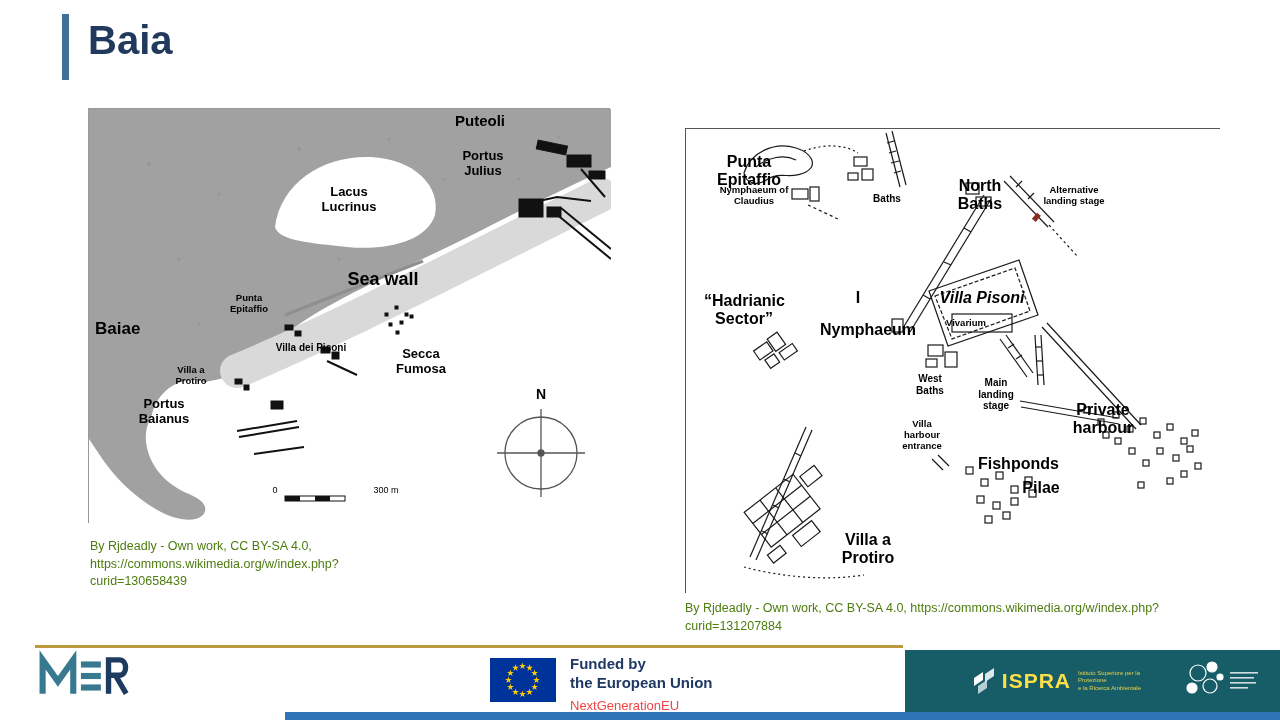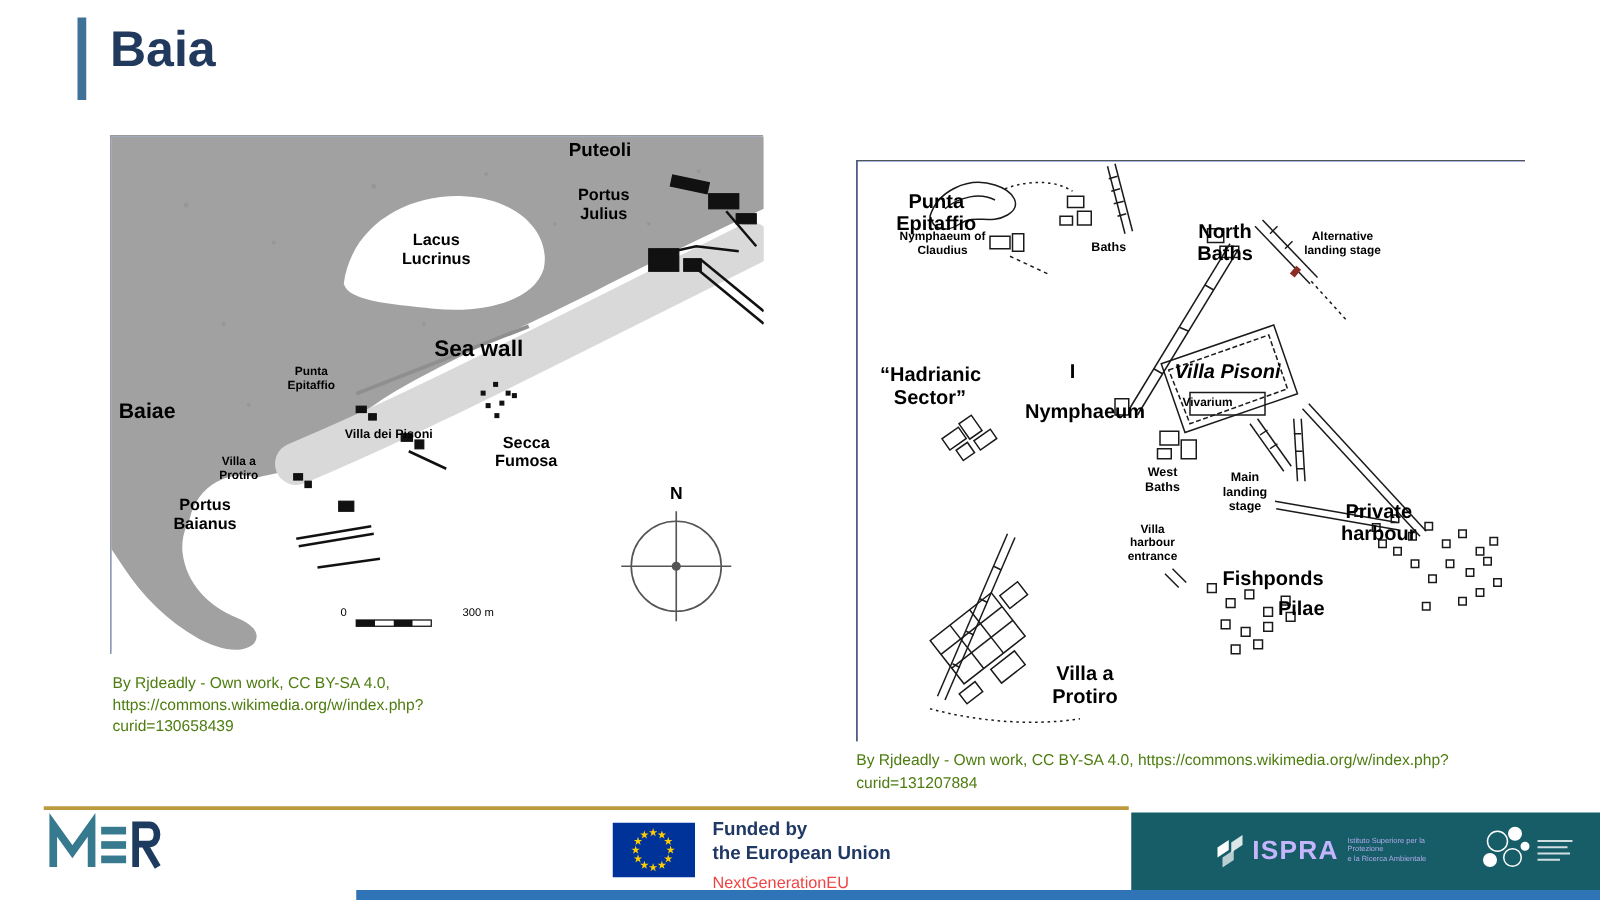"300 m" div.lm { left: 264px -> 276px; text-align: right -> center }
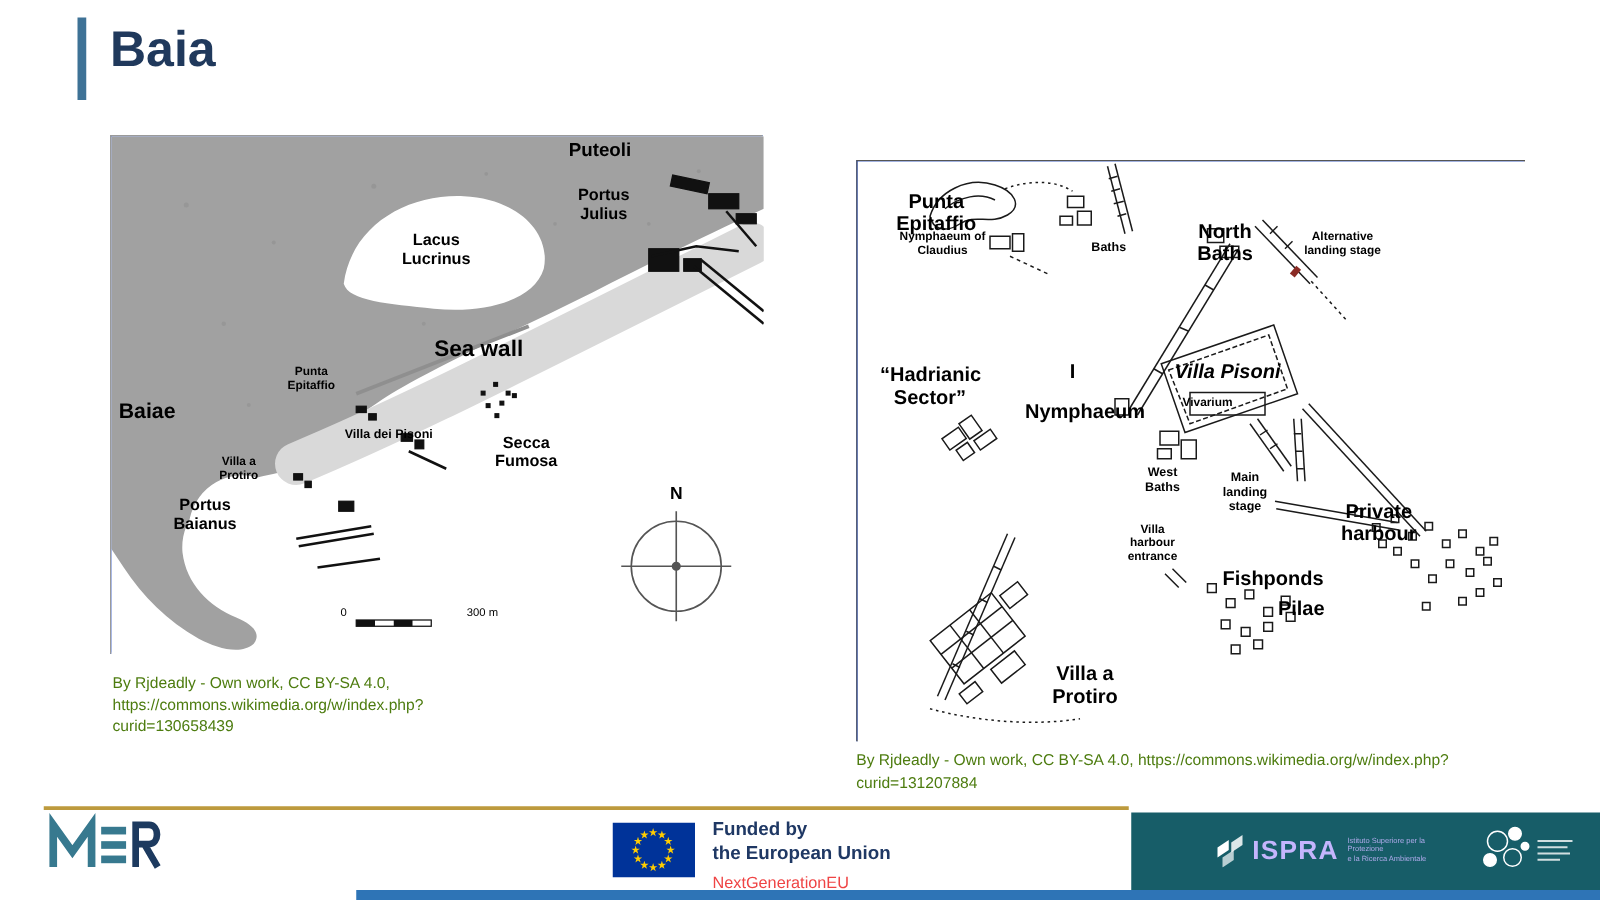"ISPRA" .ispra { color: #c4b5fd -> #fde047 }
